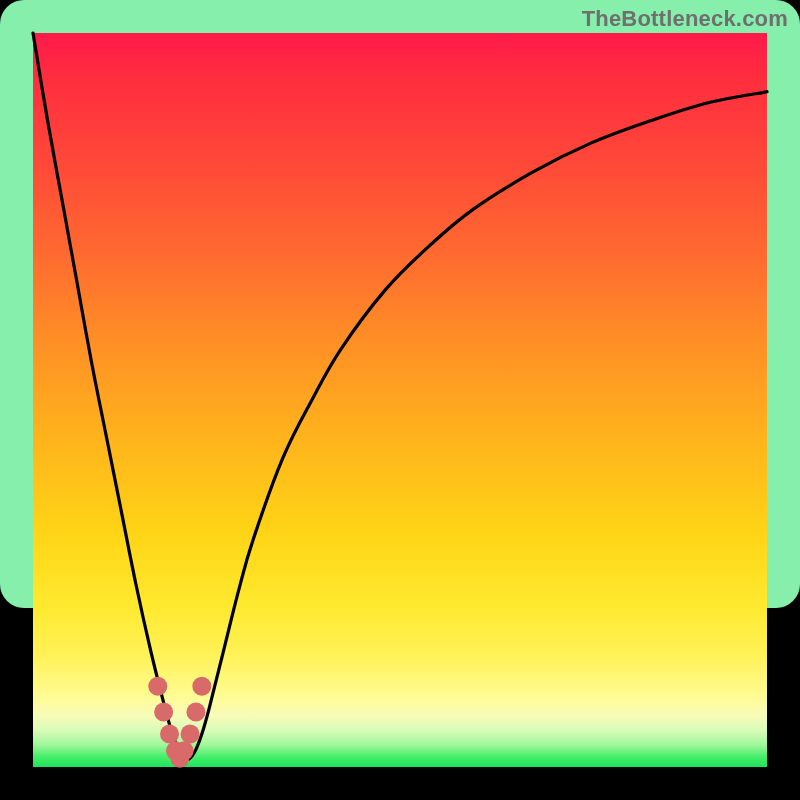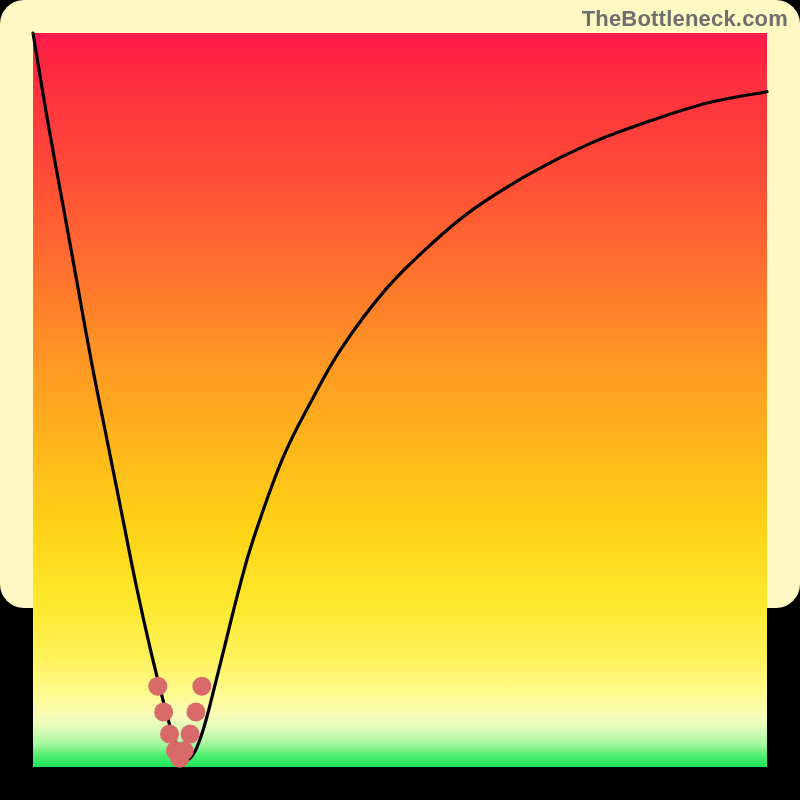"TheBottleneck.com" .wrap { background: #fef9c3 -> #86efac }
